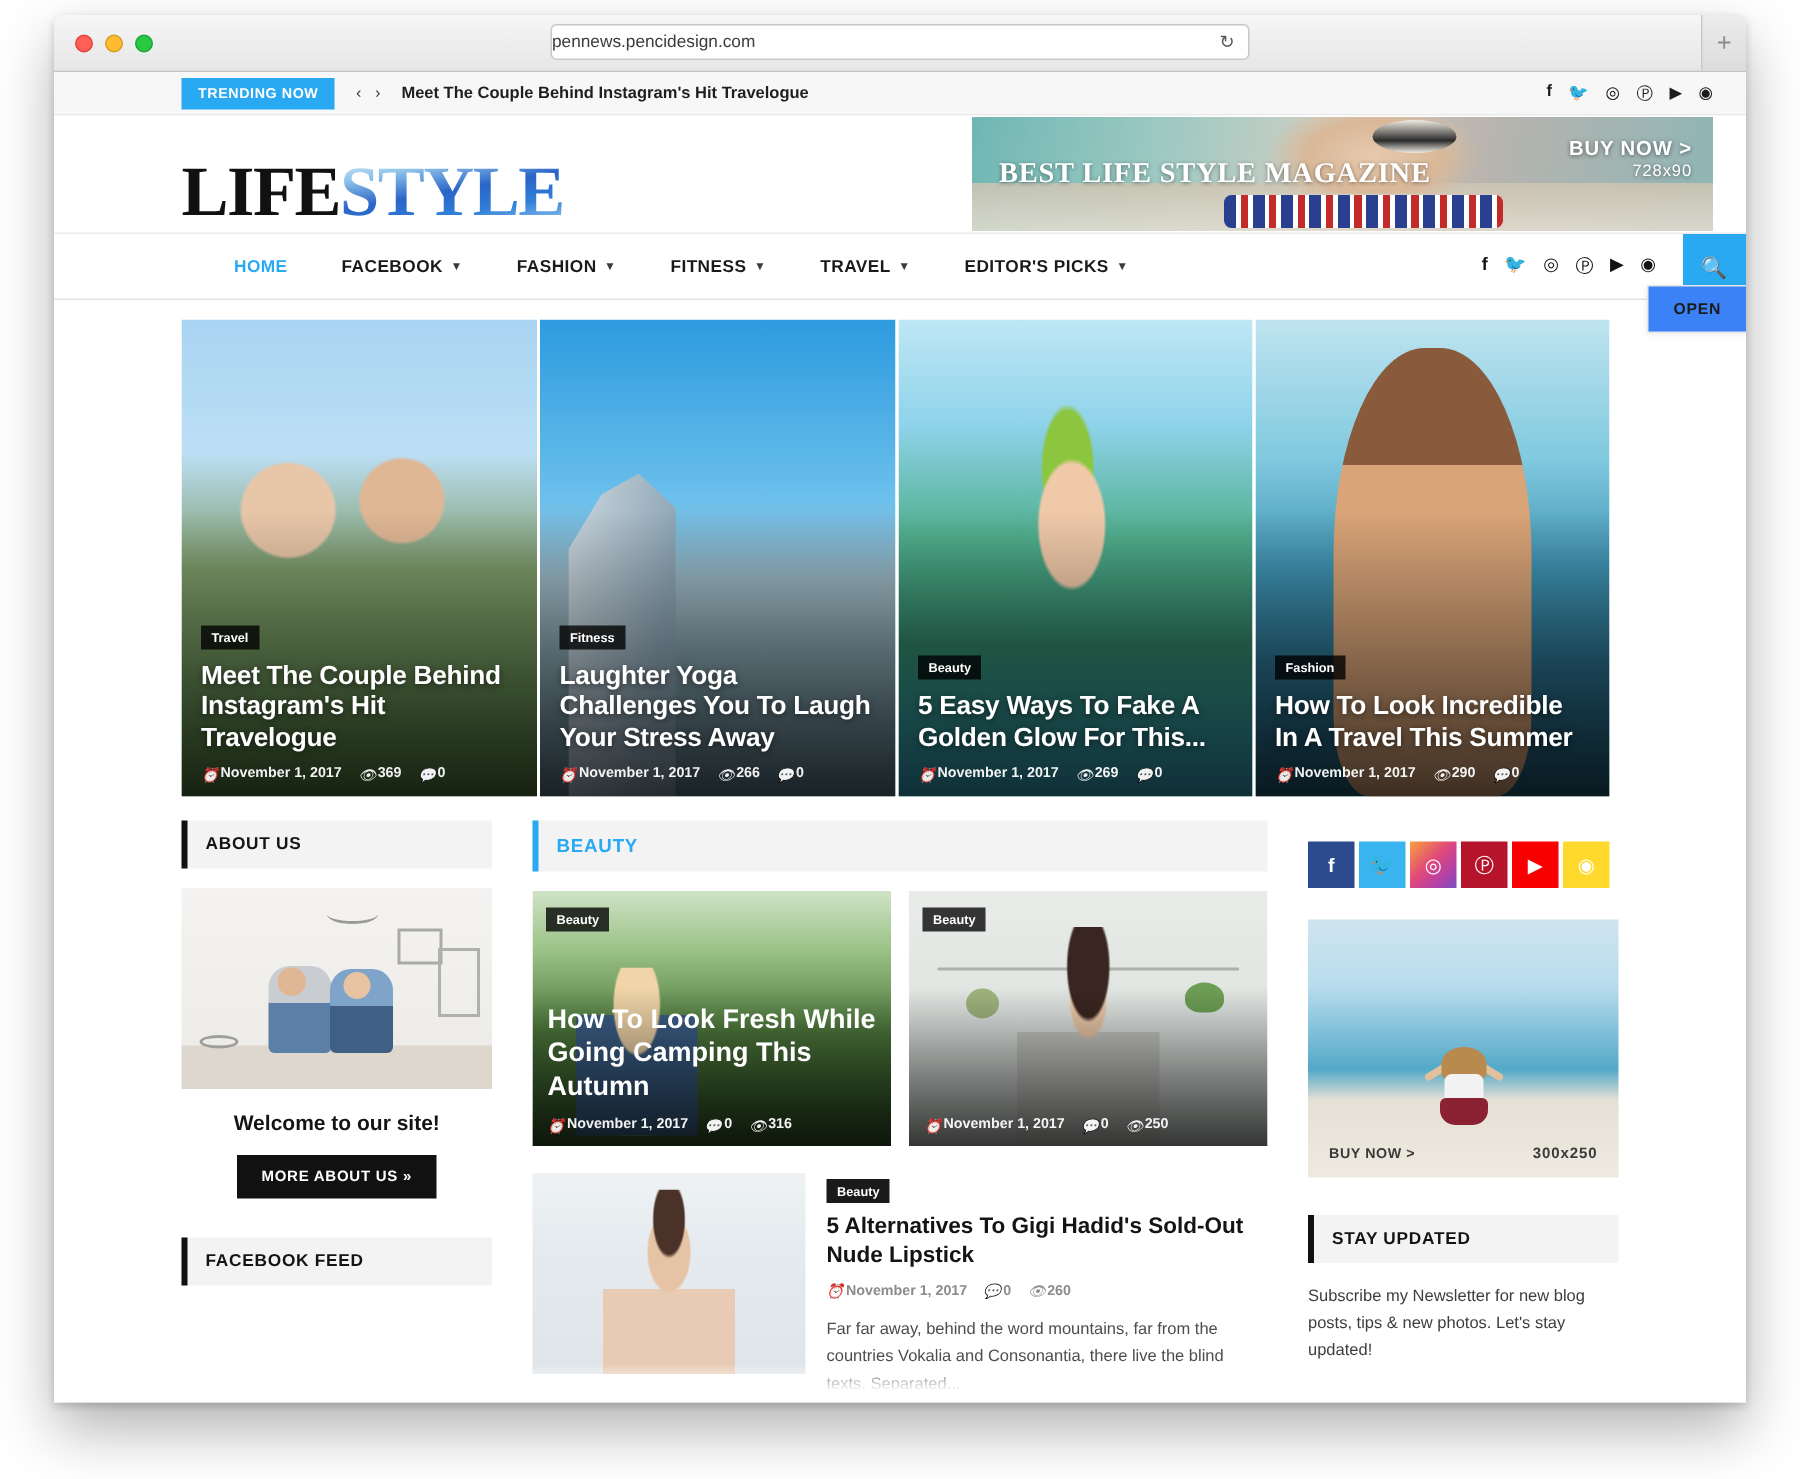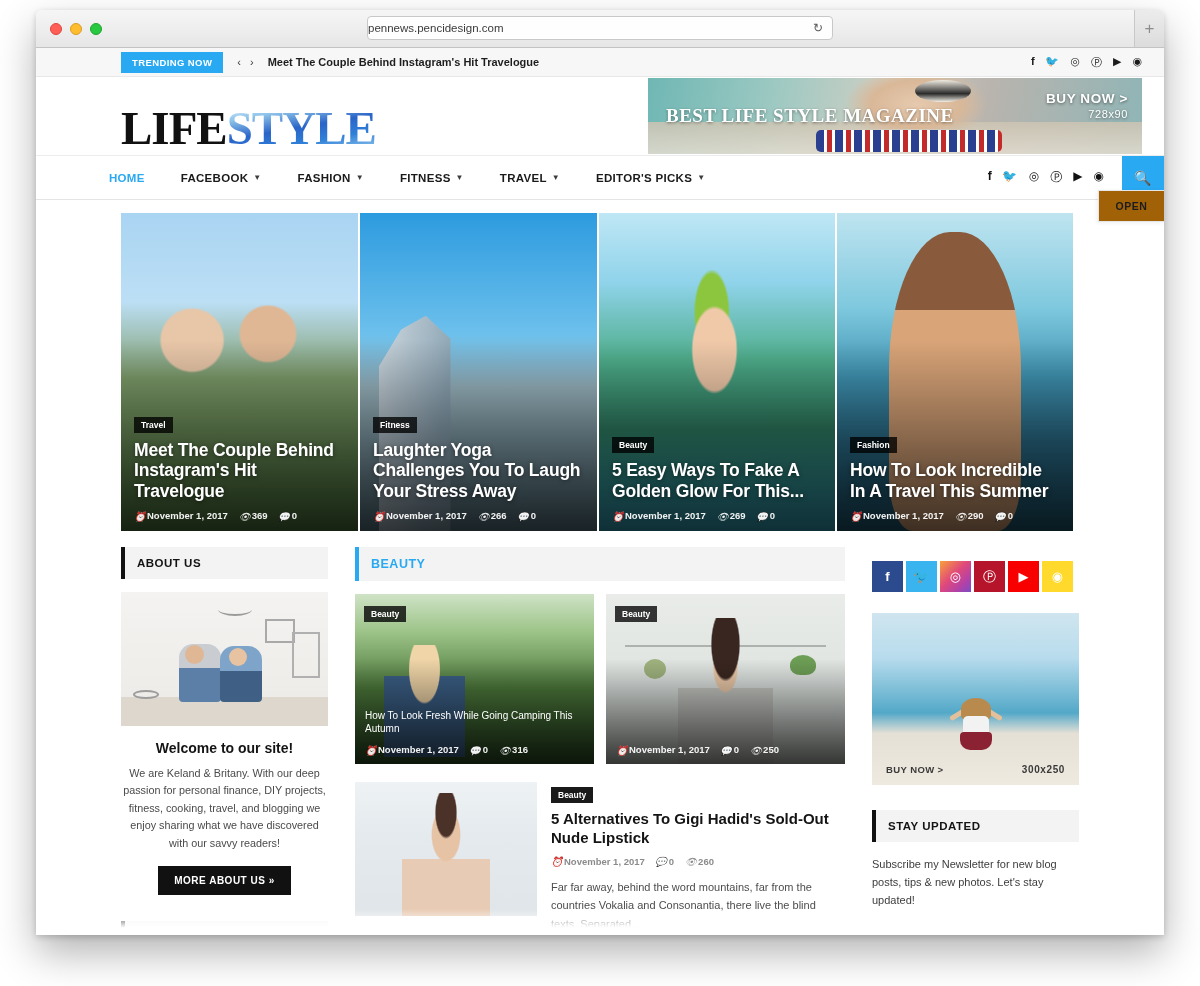"HOME" .mainnav { padding-left: 55px -> 102px }
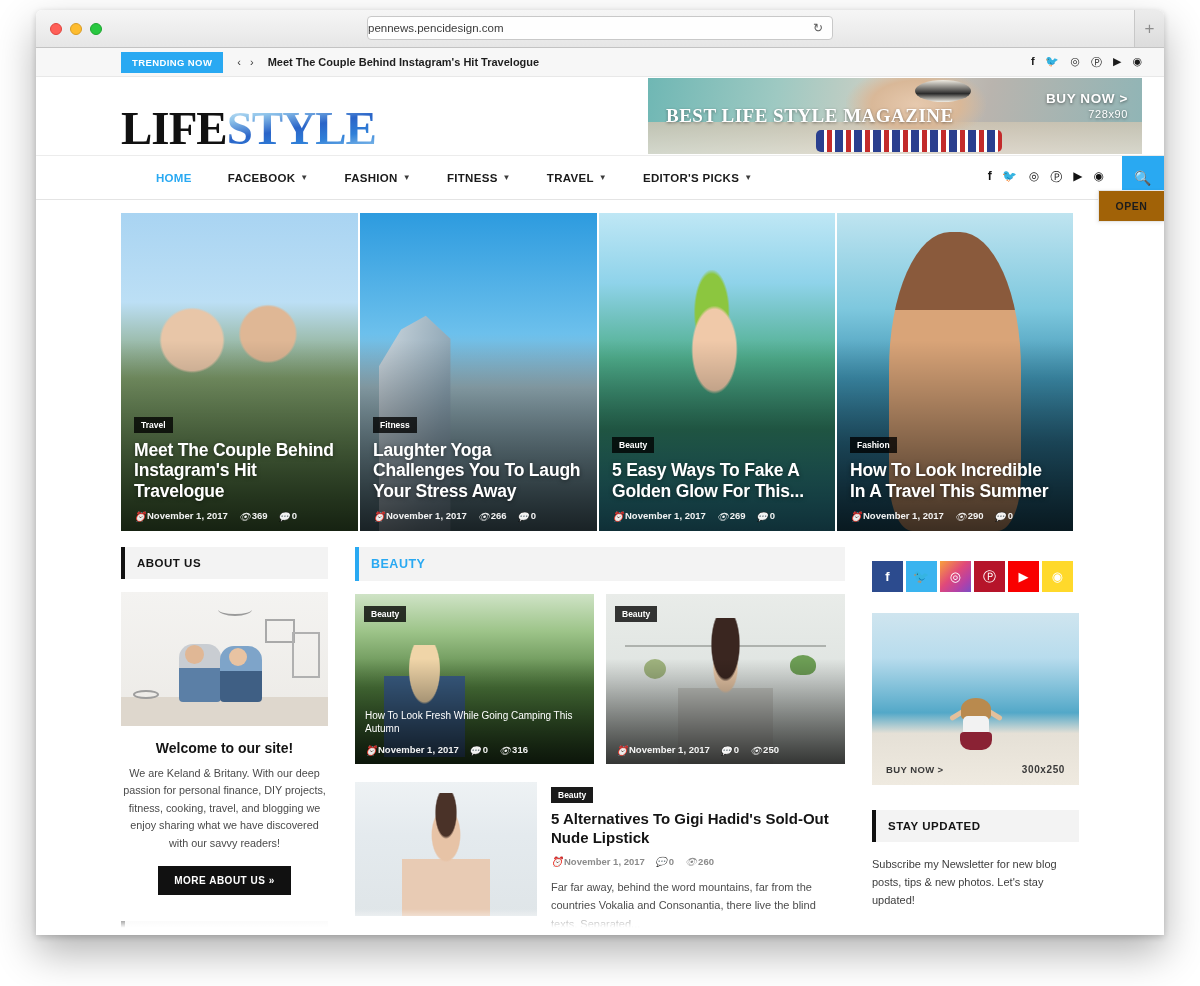"OPEN" .open-tab { background: #a16207 -> #3b82f6 }
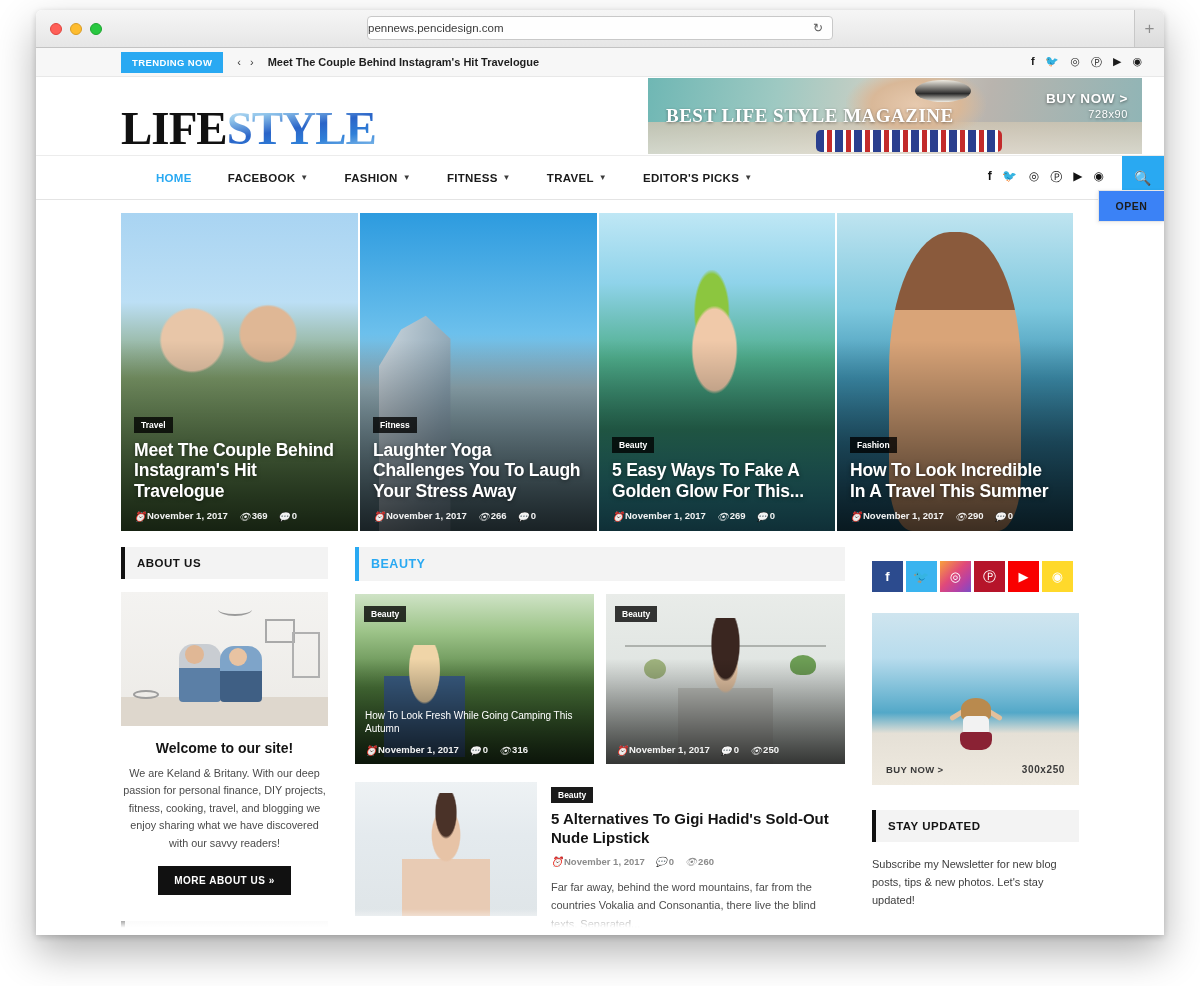"How To Look Fresh While" .big-card .title { font-size: 10px -> 18px; font-weight: normal -> bold }
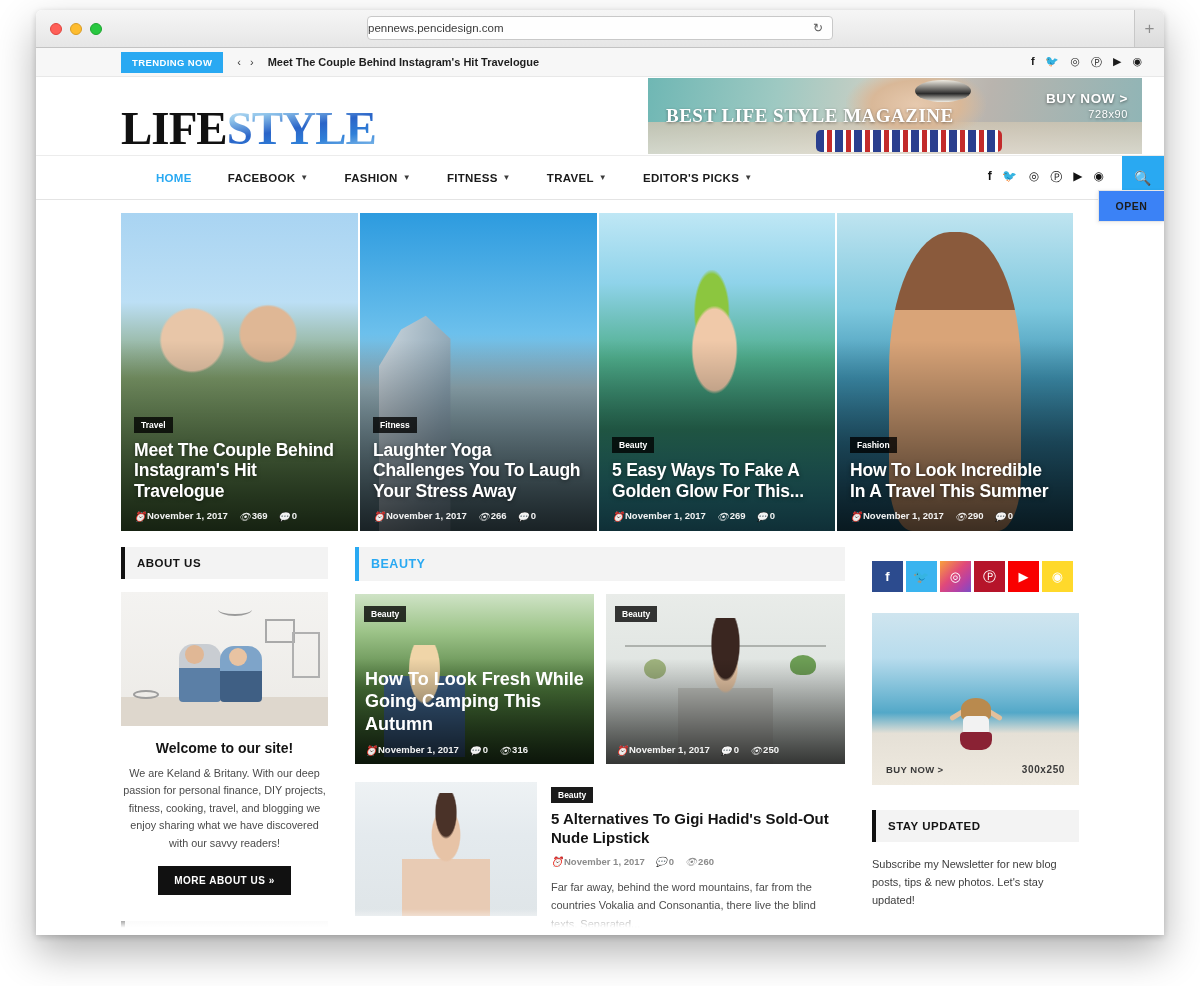"We are Keland & Britany." div.about-text { html: <div>We are Keland &amp; Britany. With our deep passion for personal finance, DIY projects, fitness, cooking, travel, and blogging we enjoy sharing what we have discovered with our savvy readers!</div> -> none }
